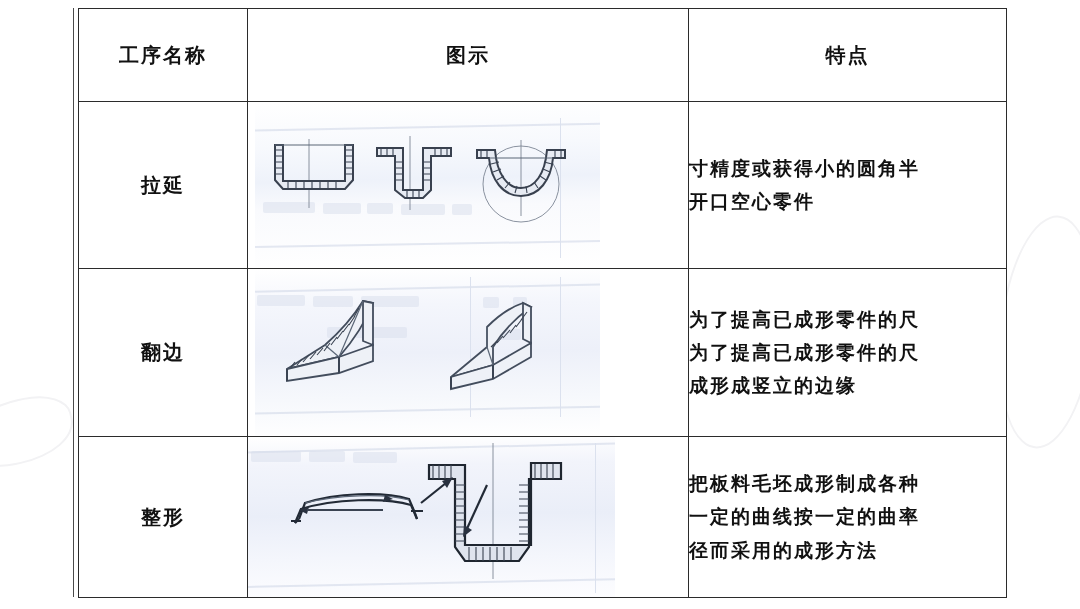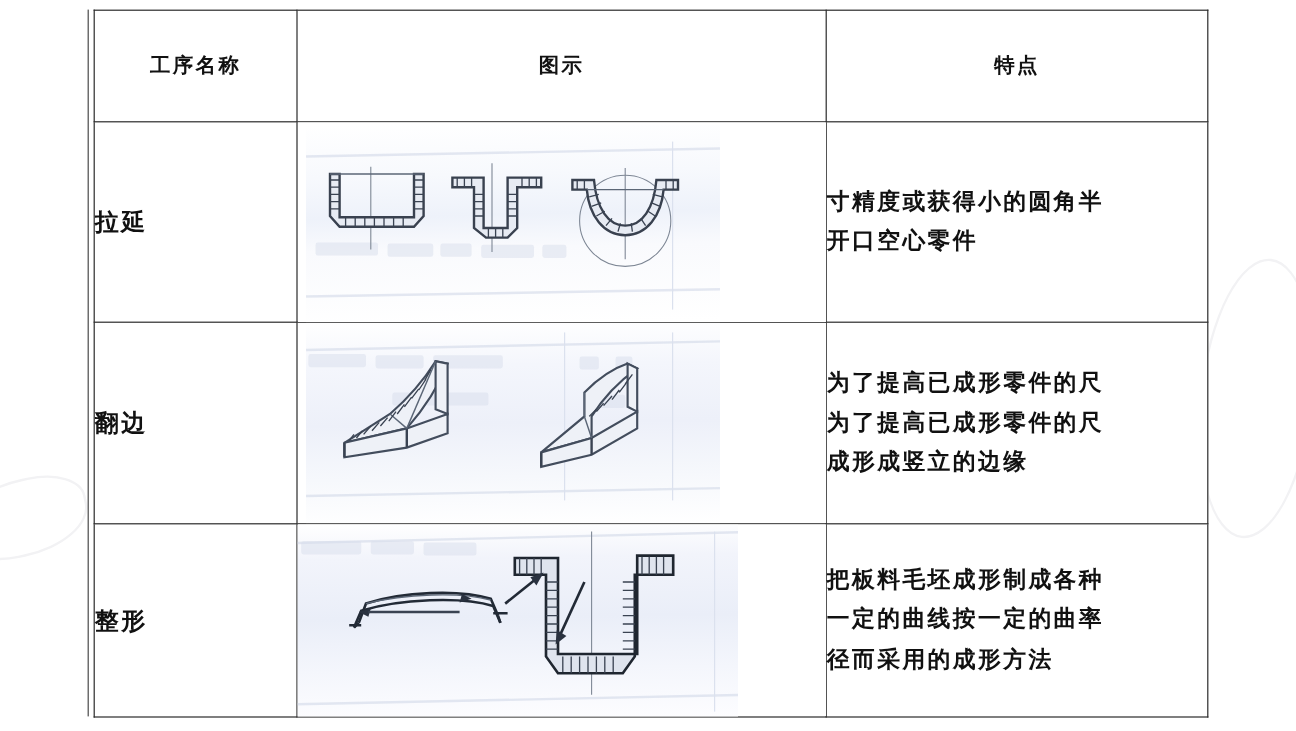"工序名称" .col-header { font-size: 17px -> 20px }
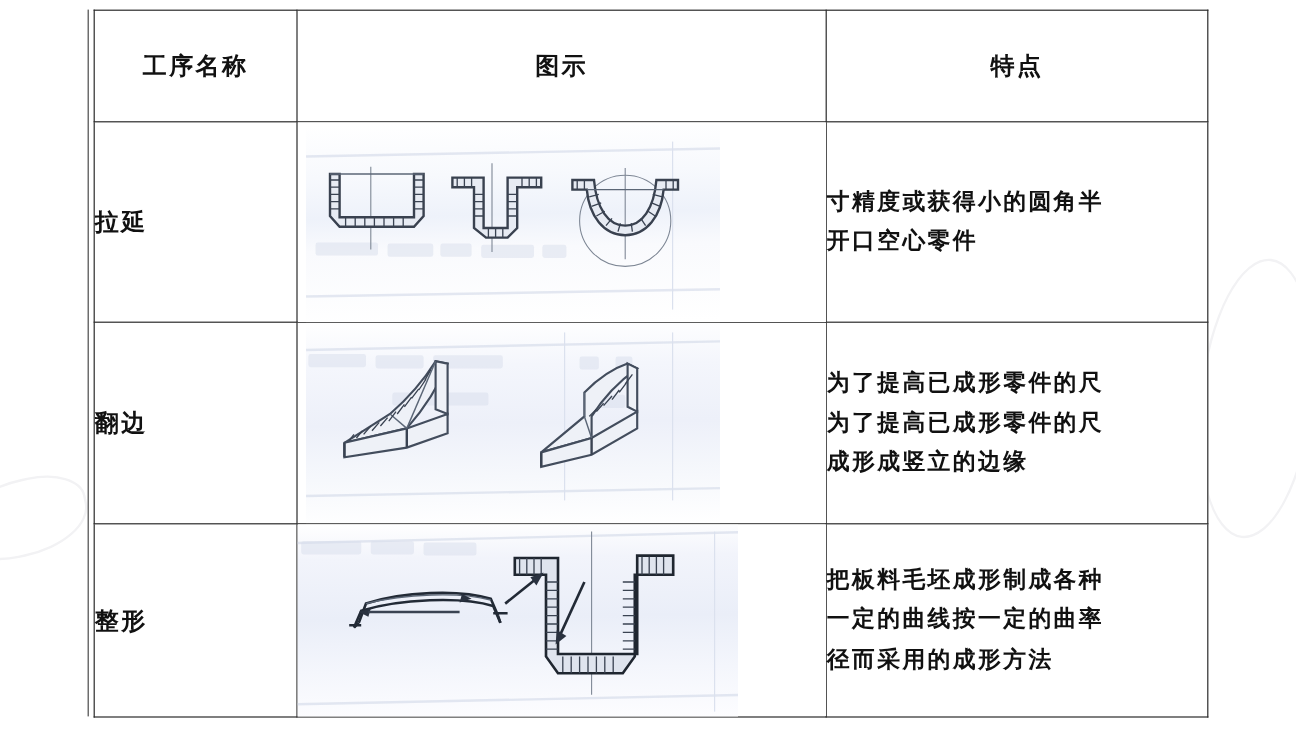"拉延" .name-cell { text-align: none -> center }
